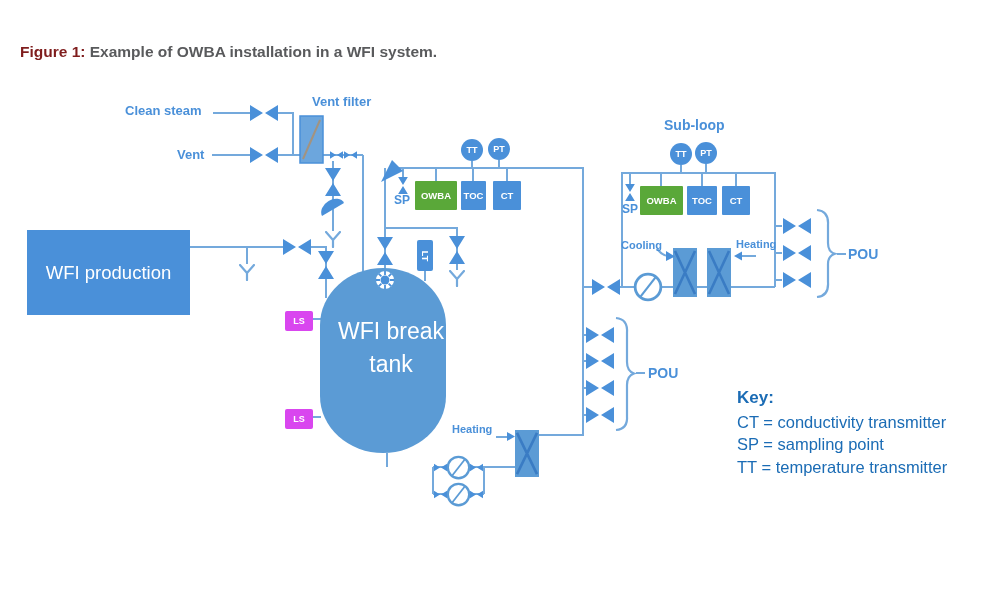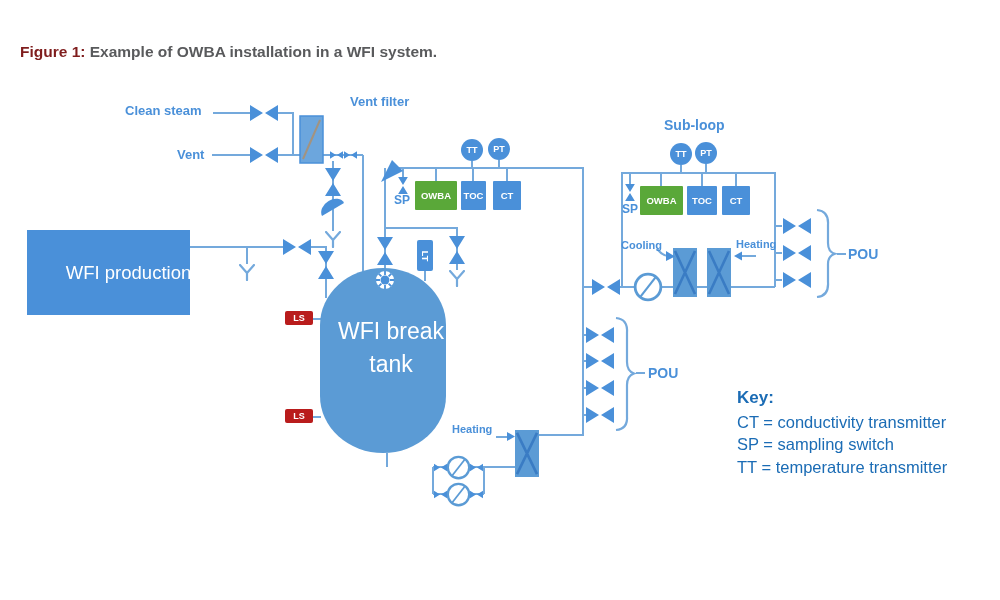"Vent filter" div.txt { margin-left: 38px -> none }
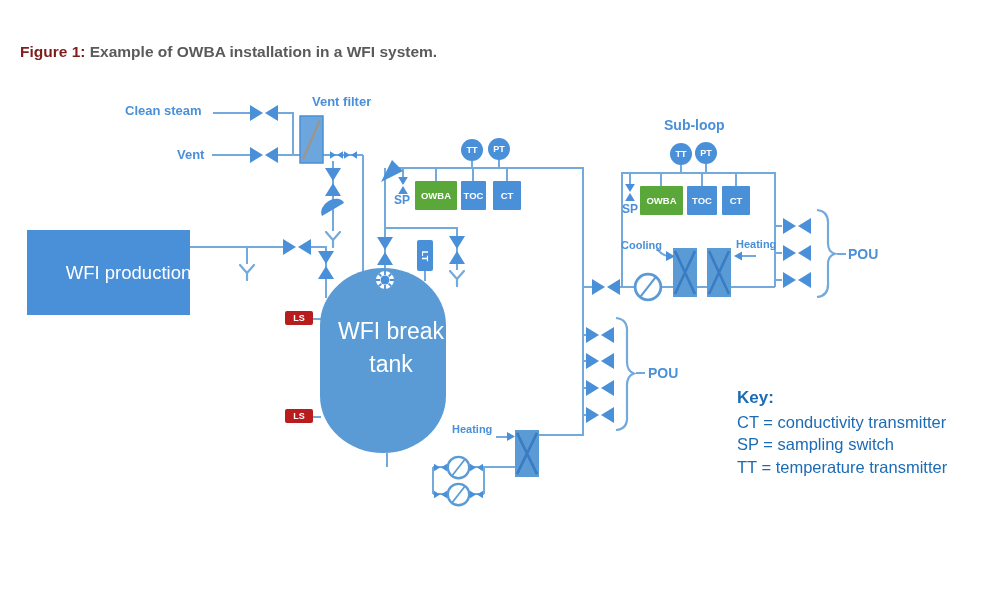"WFI production" .prod { margin-left: 20px -> none }
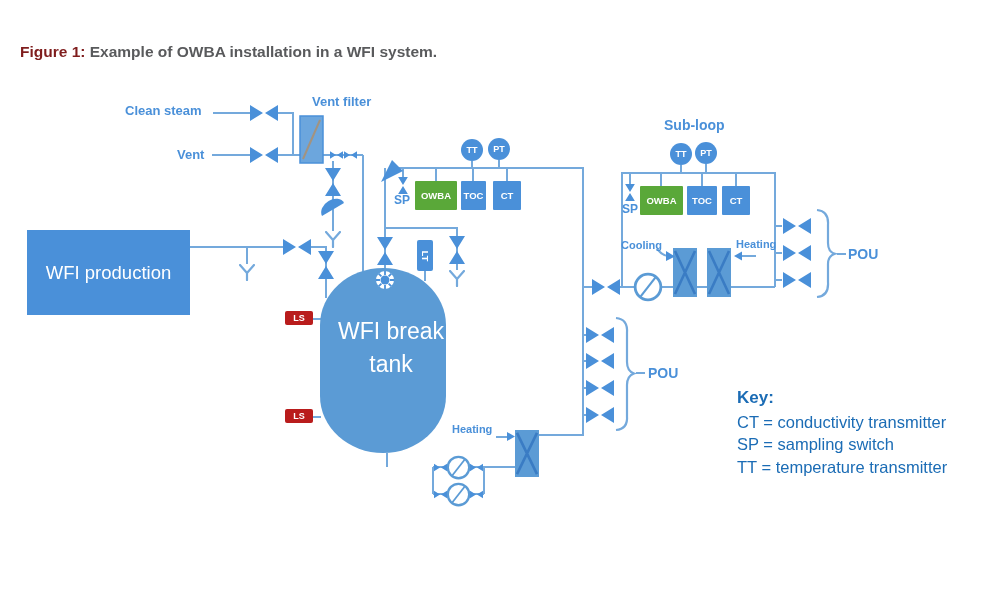"LS" .lsbox { background: #b91c1c -> #d946ef; height: 14px -> 20px }
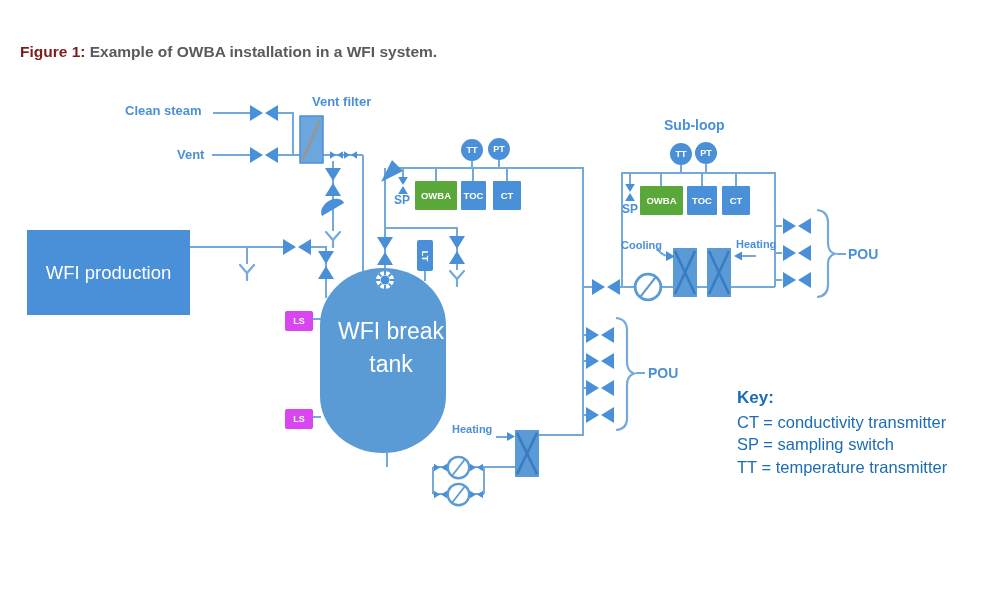"SP = sampling switch" div { text: switch -> point }
